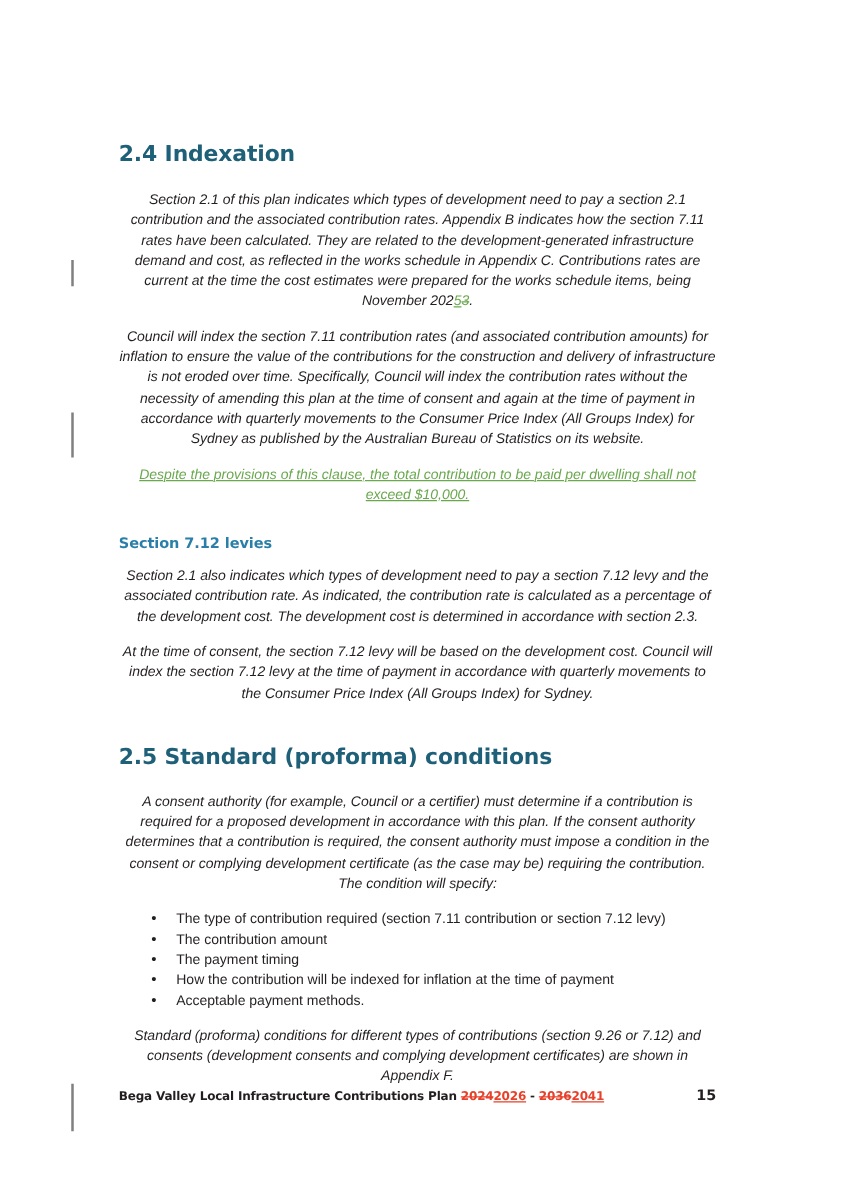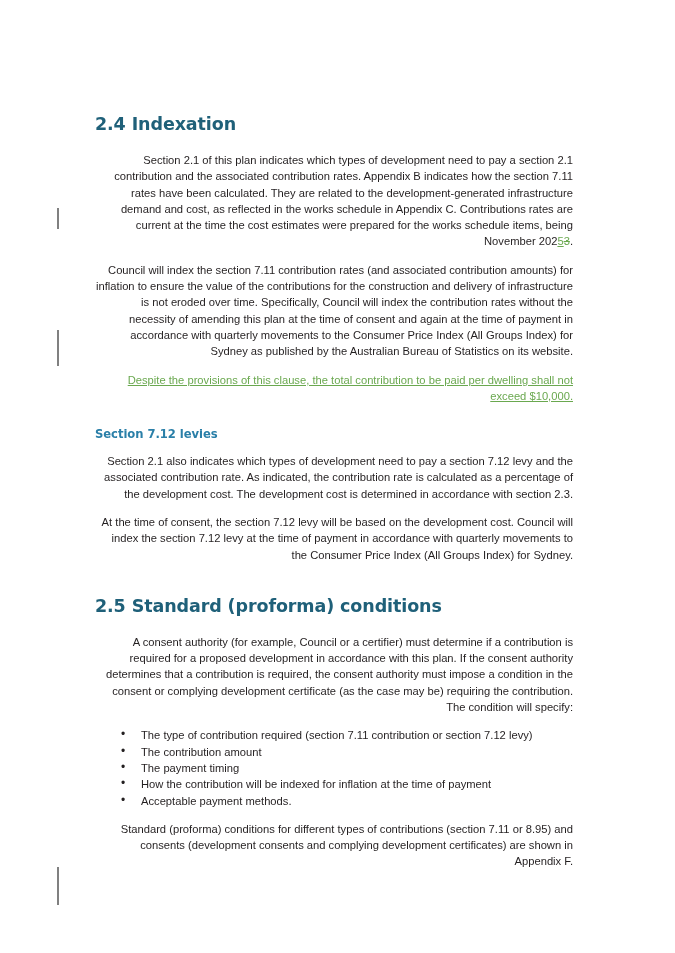"Section 2.1 of this plan" p.body { font-style: none -> italic; text-align: right -> center }
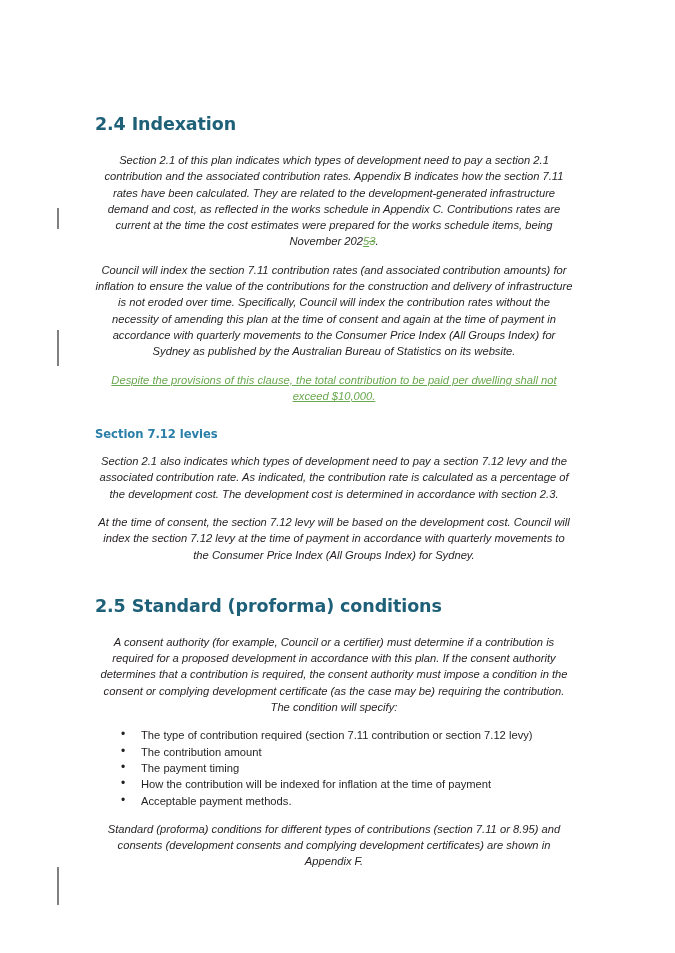"Standard (proforma) conditions for" p.body { text: 7.11 or 8.95 -> 9.26 or 7.12 }
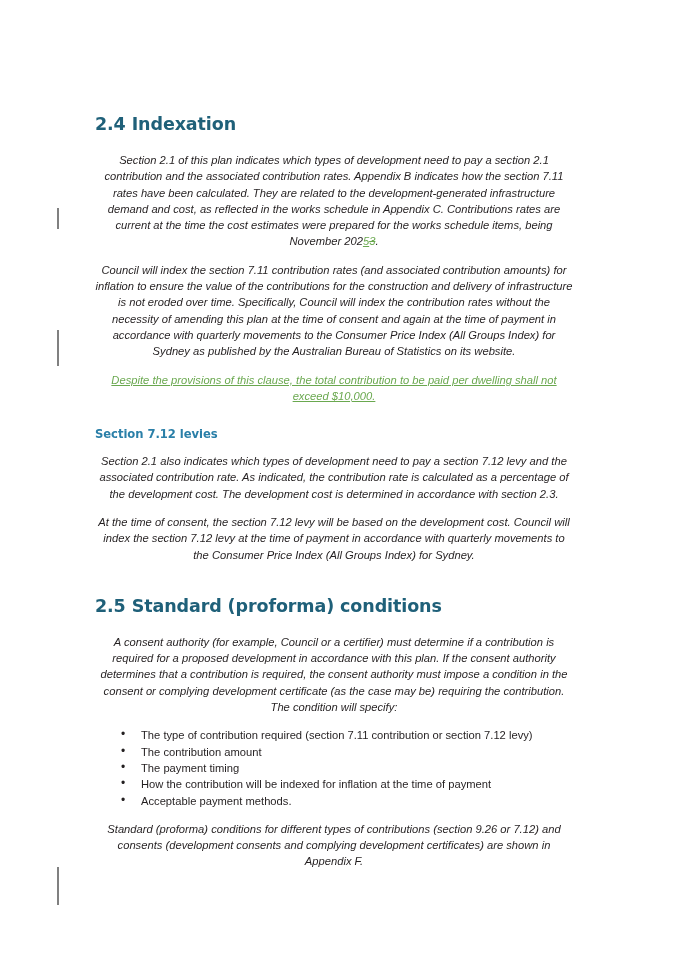"Bega Valley Local Infrastructure" div.footer { html: none -> <div> <div><span>Bega Valley Local Infrastructure Contributions Plan</span><span>&nbsp;</span><span>2024</span><span>2026</span><span> - </span><span>2036</span><span>2041</span></div> <div>15</div> </div> }
